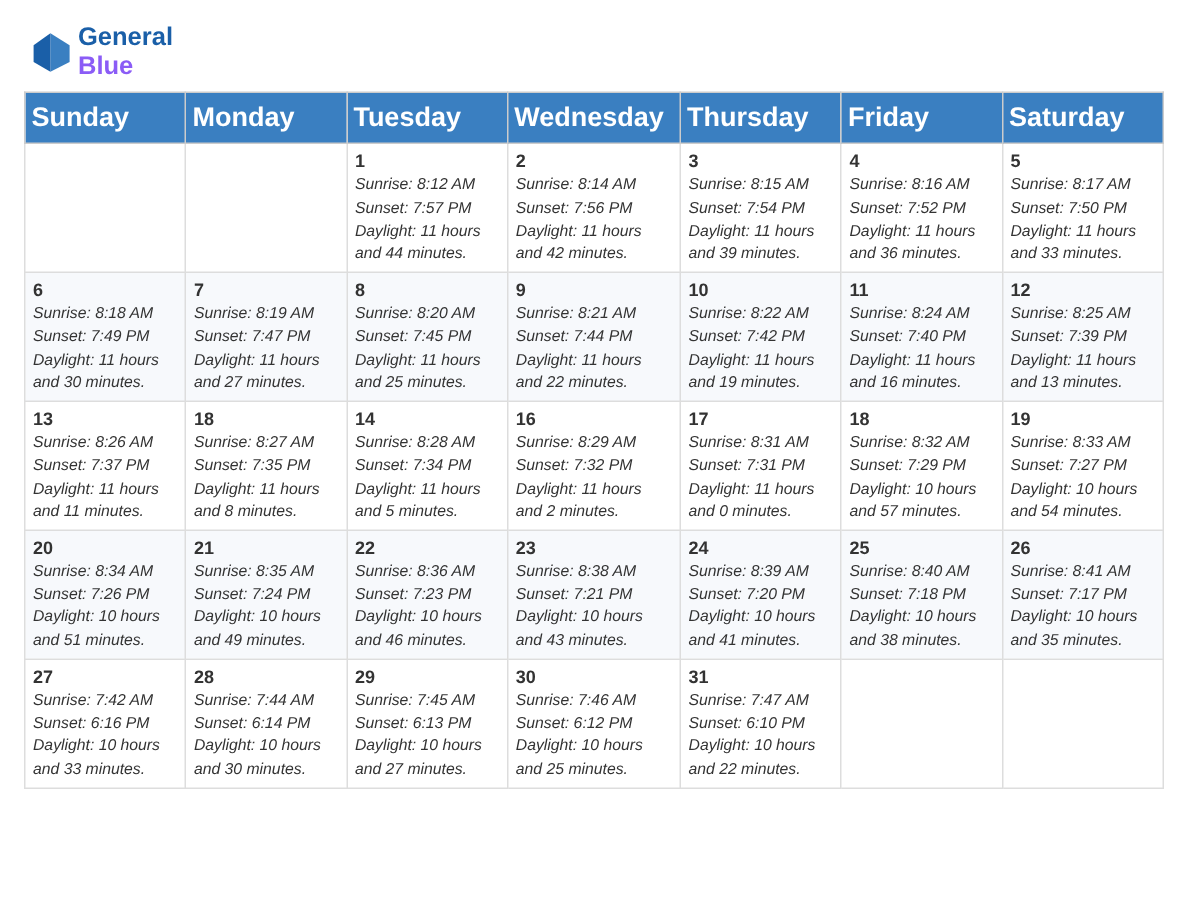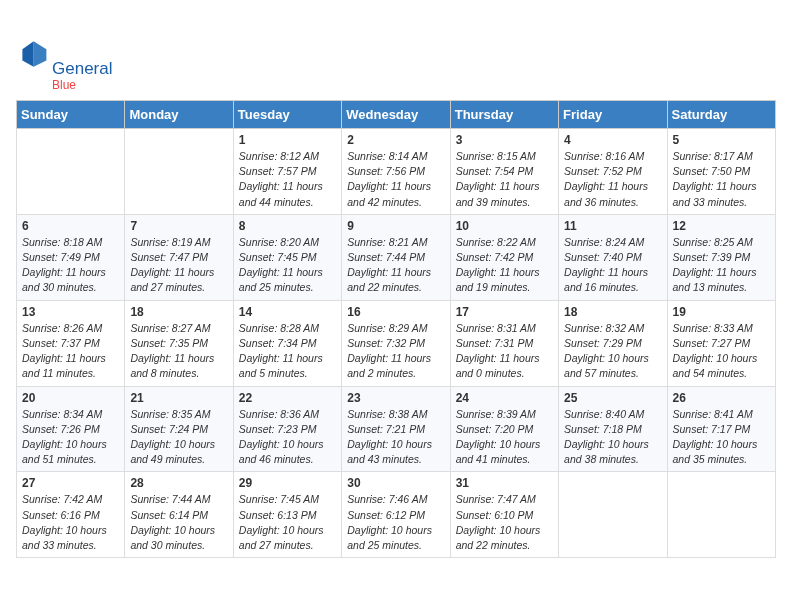"General" div { font-weight: normal -> bold; margin-top: 44px -> none }
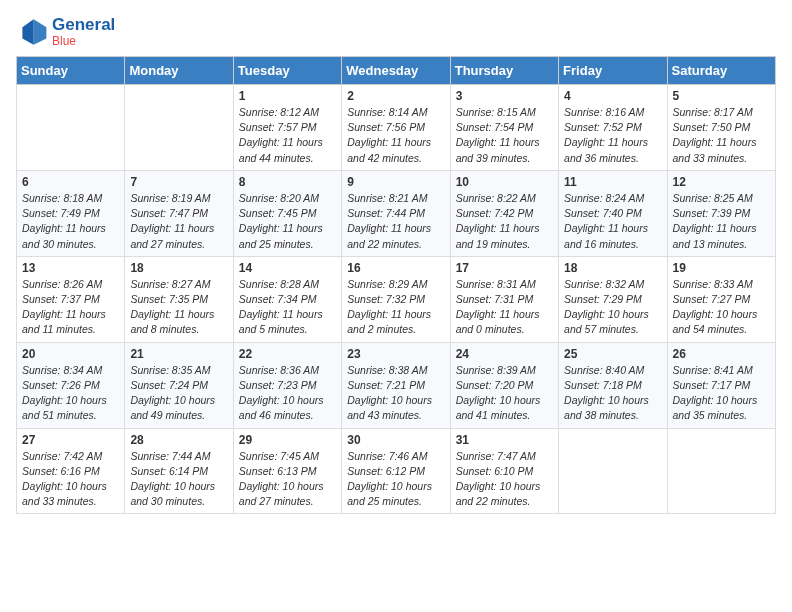"Blue" div { color: #ef4444 -> #8b5cf6; font-size: 12px -> 17px; font-weight: normal -> bold }
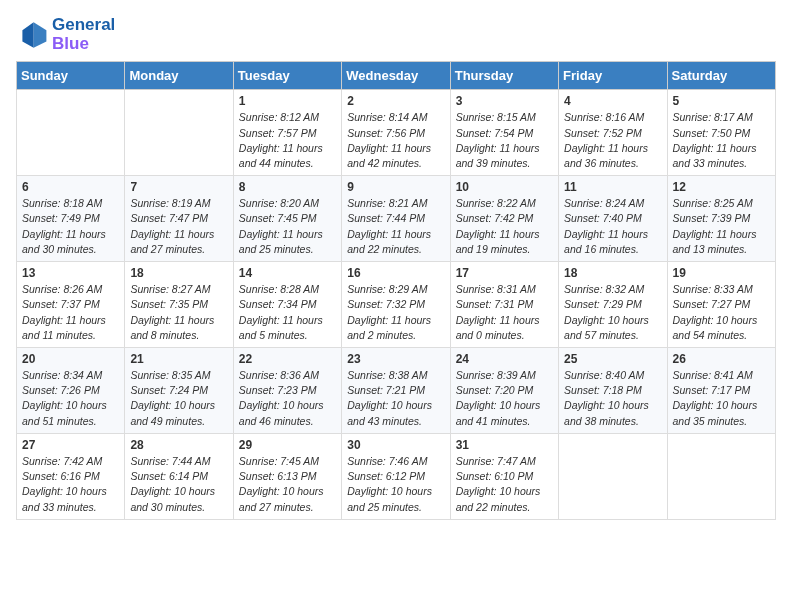"Sunday" .calendar th { font-size: 13px -> 18px }
